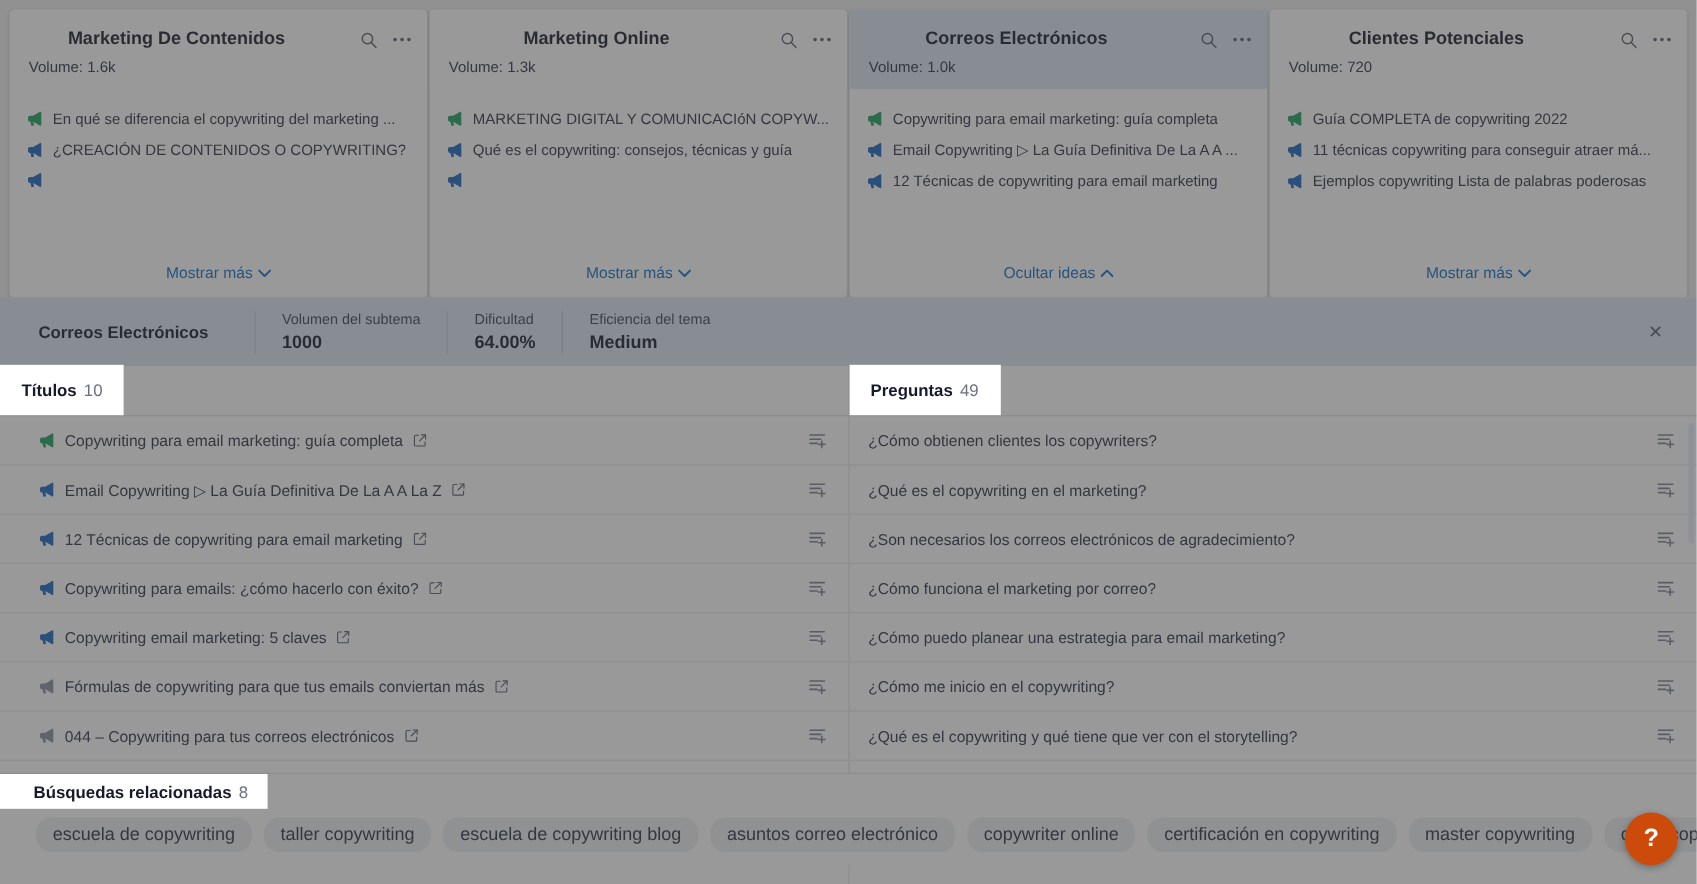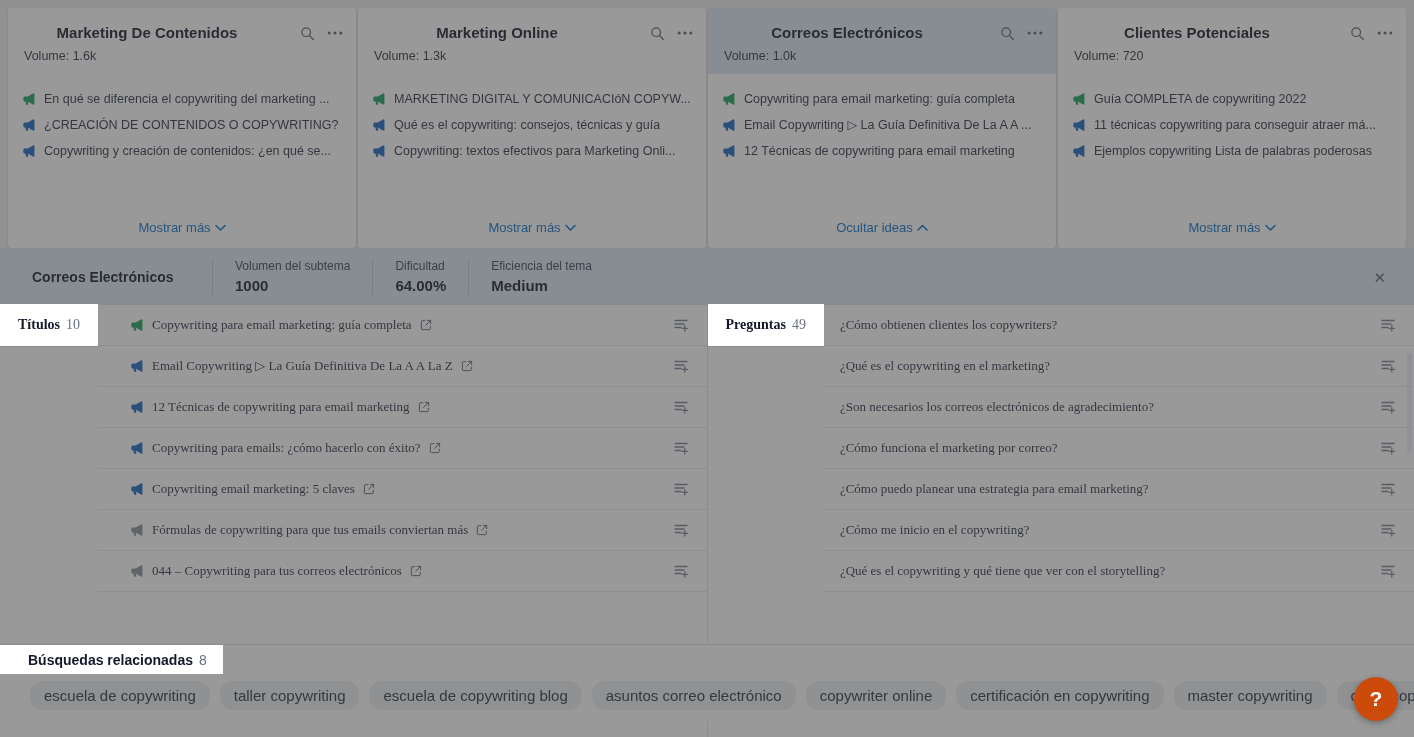"Copywriting y creación de contenidos:" span.idea-text { html: <span>Copywriting y creación de contenidos: ¿en qué se...</span> -> none }
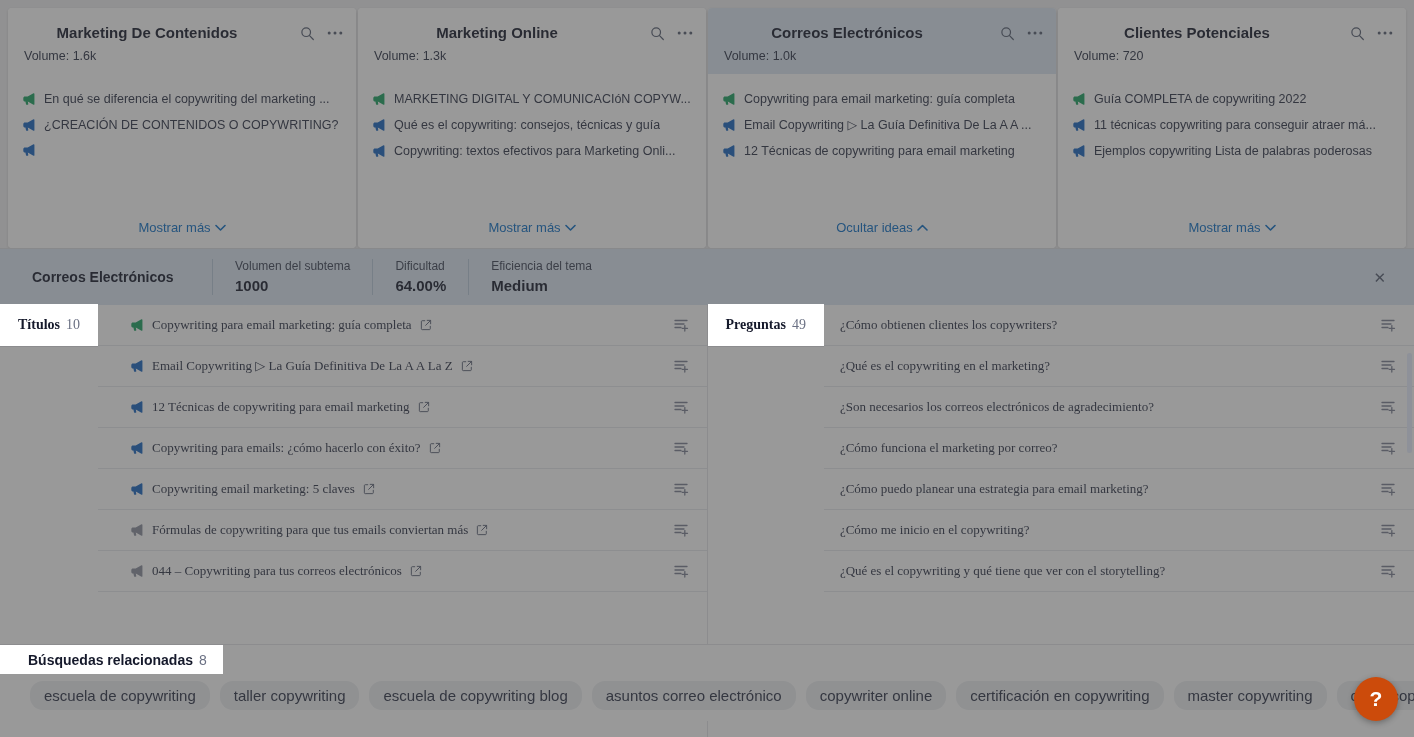"Copywriting: textos efectivos para" span.idea-text { html: <span>Copywriting: textos efectivos para Marketing Onli...</span> -> none }
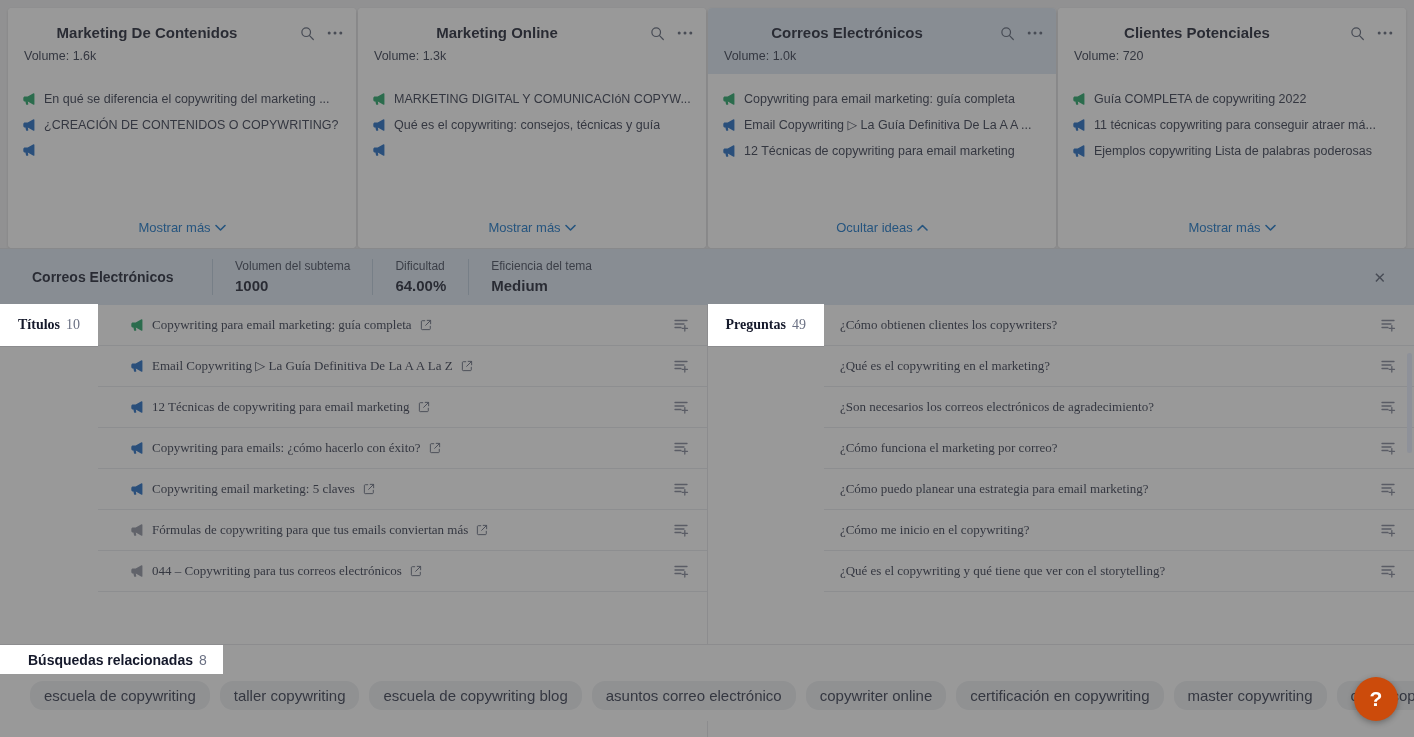"Títulos" .det-col { flex-direction: row -> column; font-family: Liberation Serif, serif -> none }
